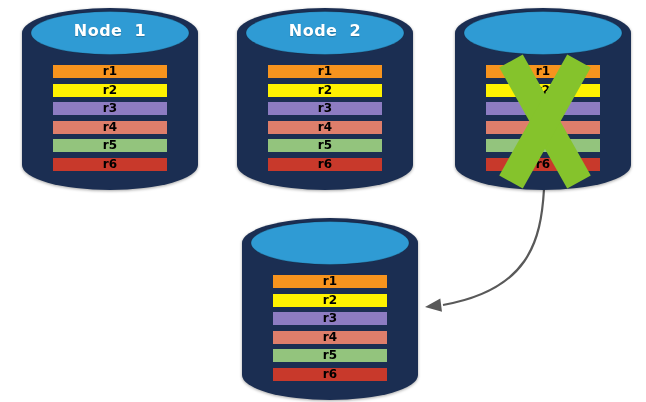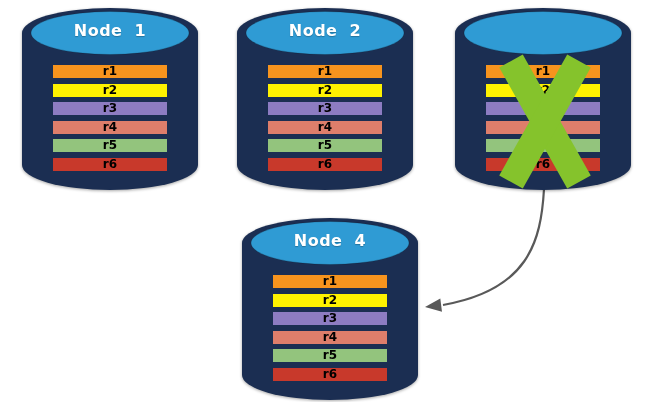"Node 4" div.node-title { html: <div>Node 4</div> -> none }
